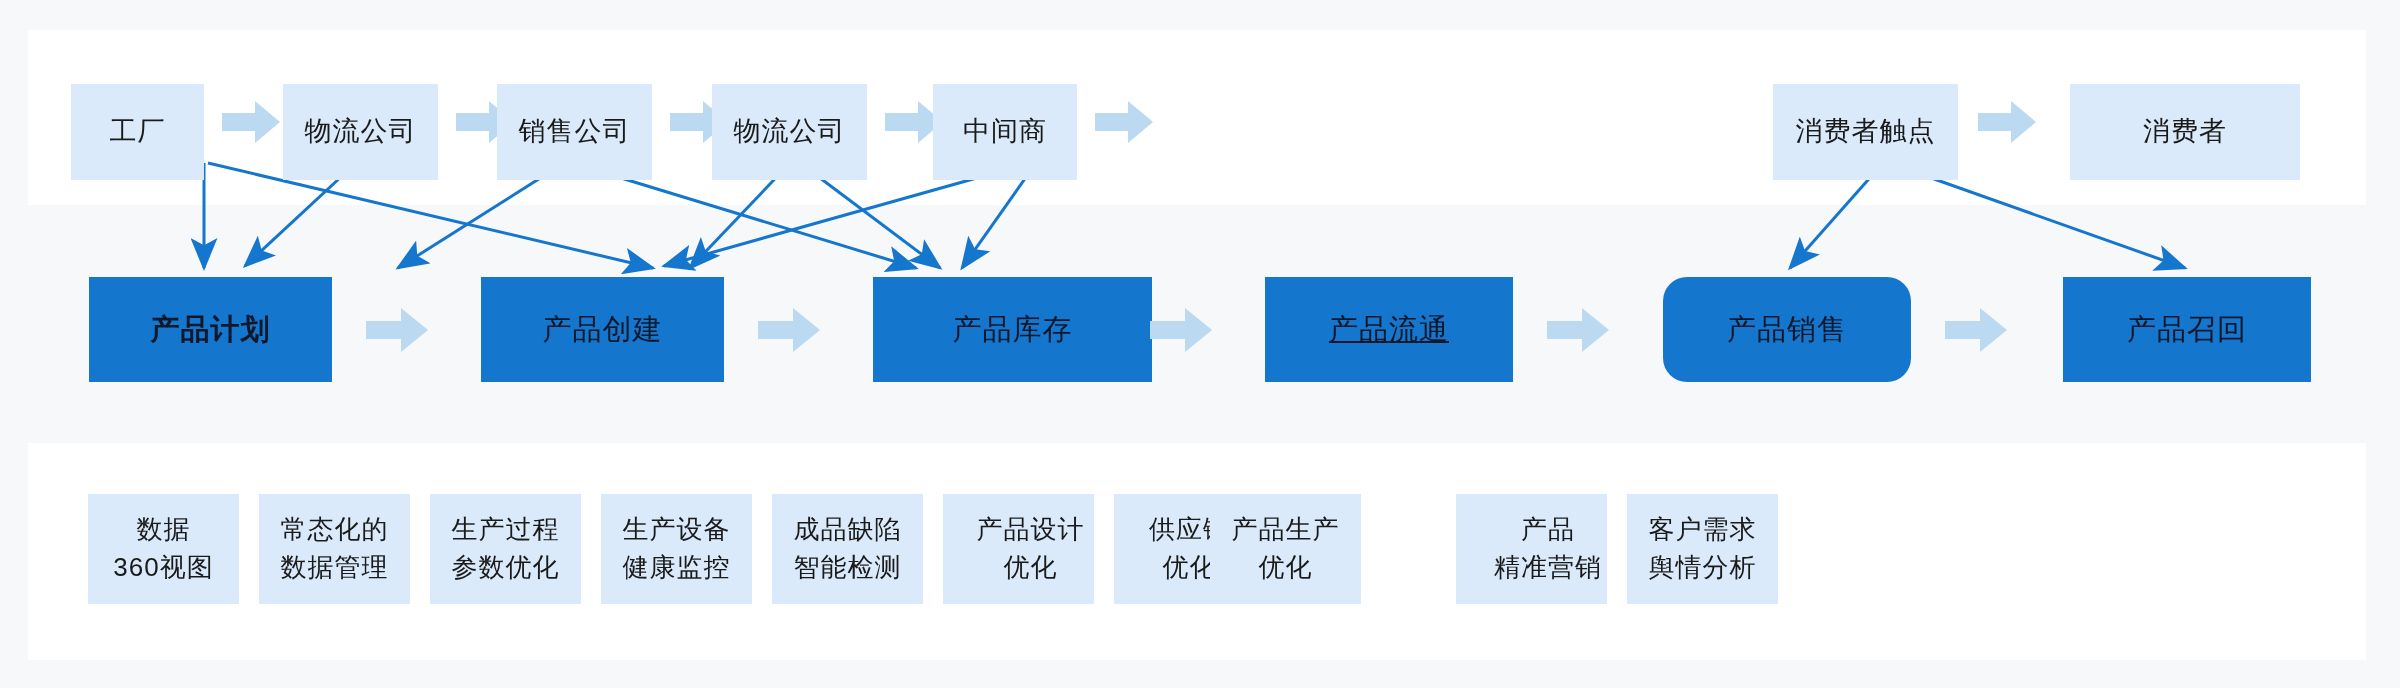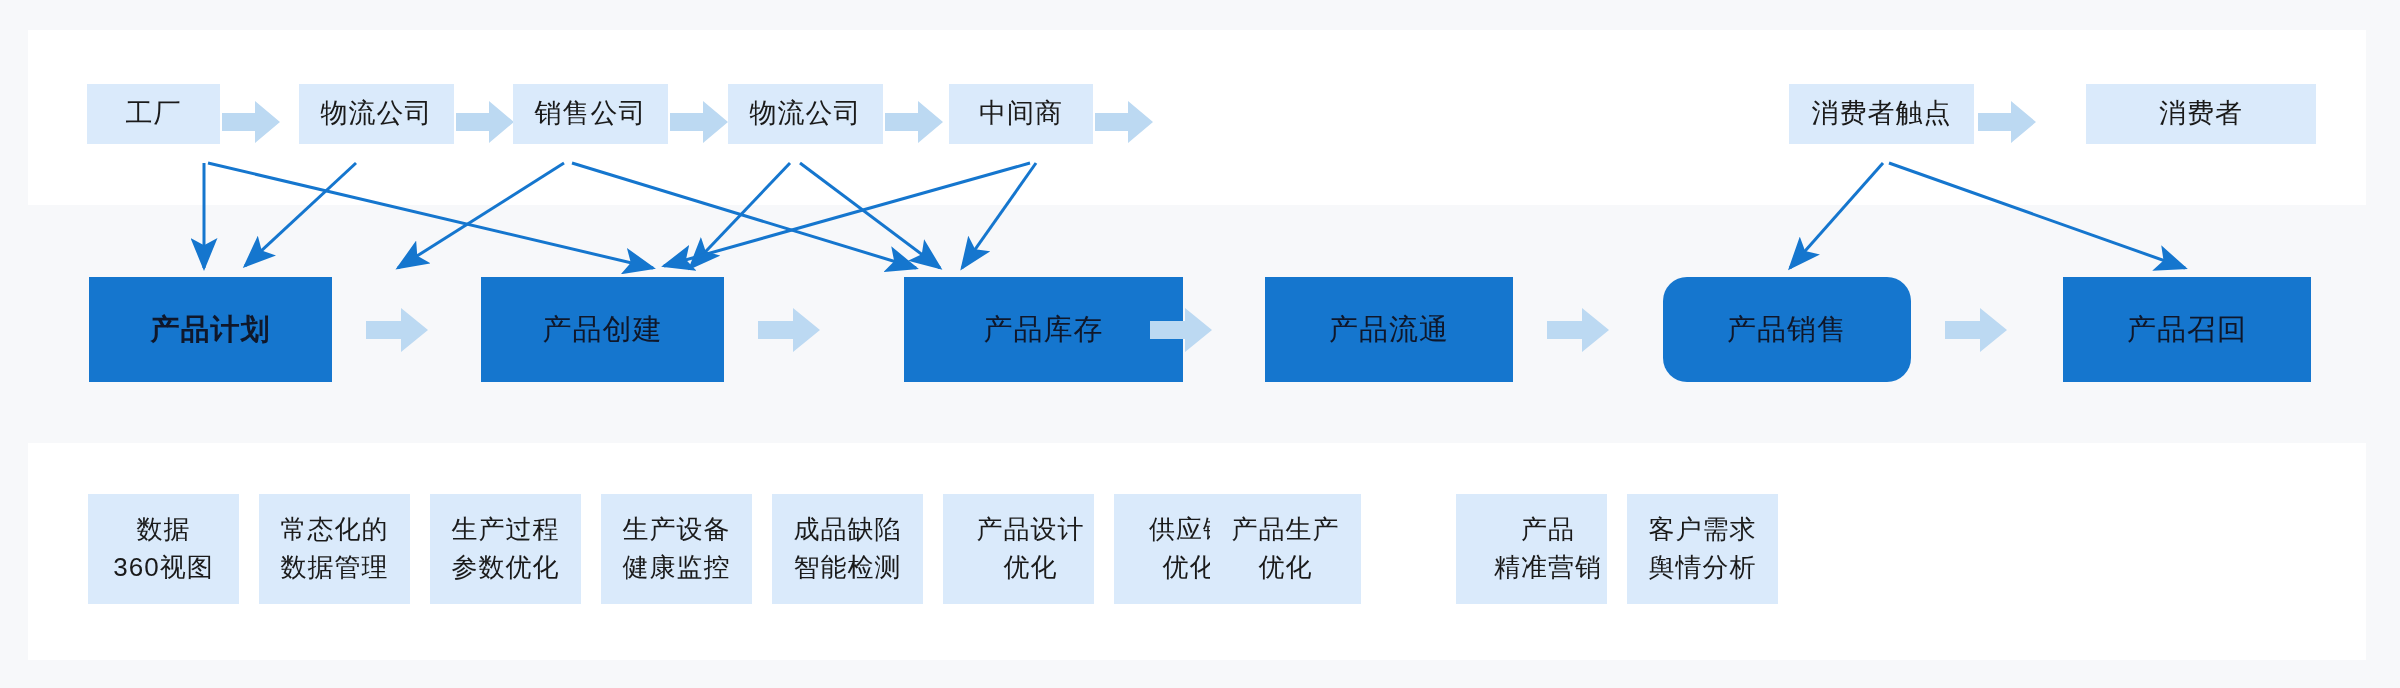"工厂" .top-node { height: 60px -> 96px; margin-left: 16px -> none }
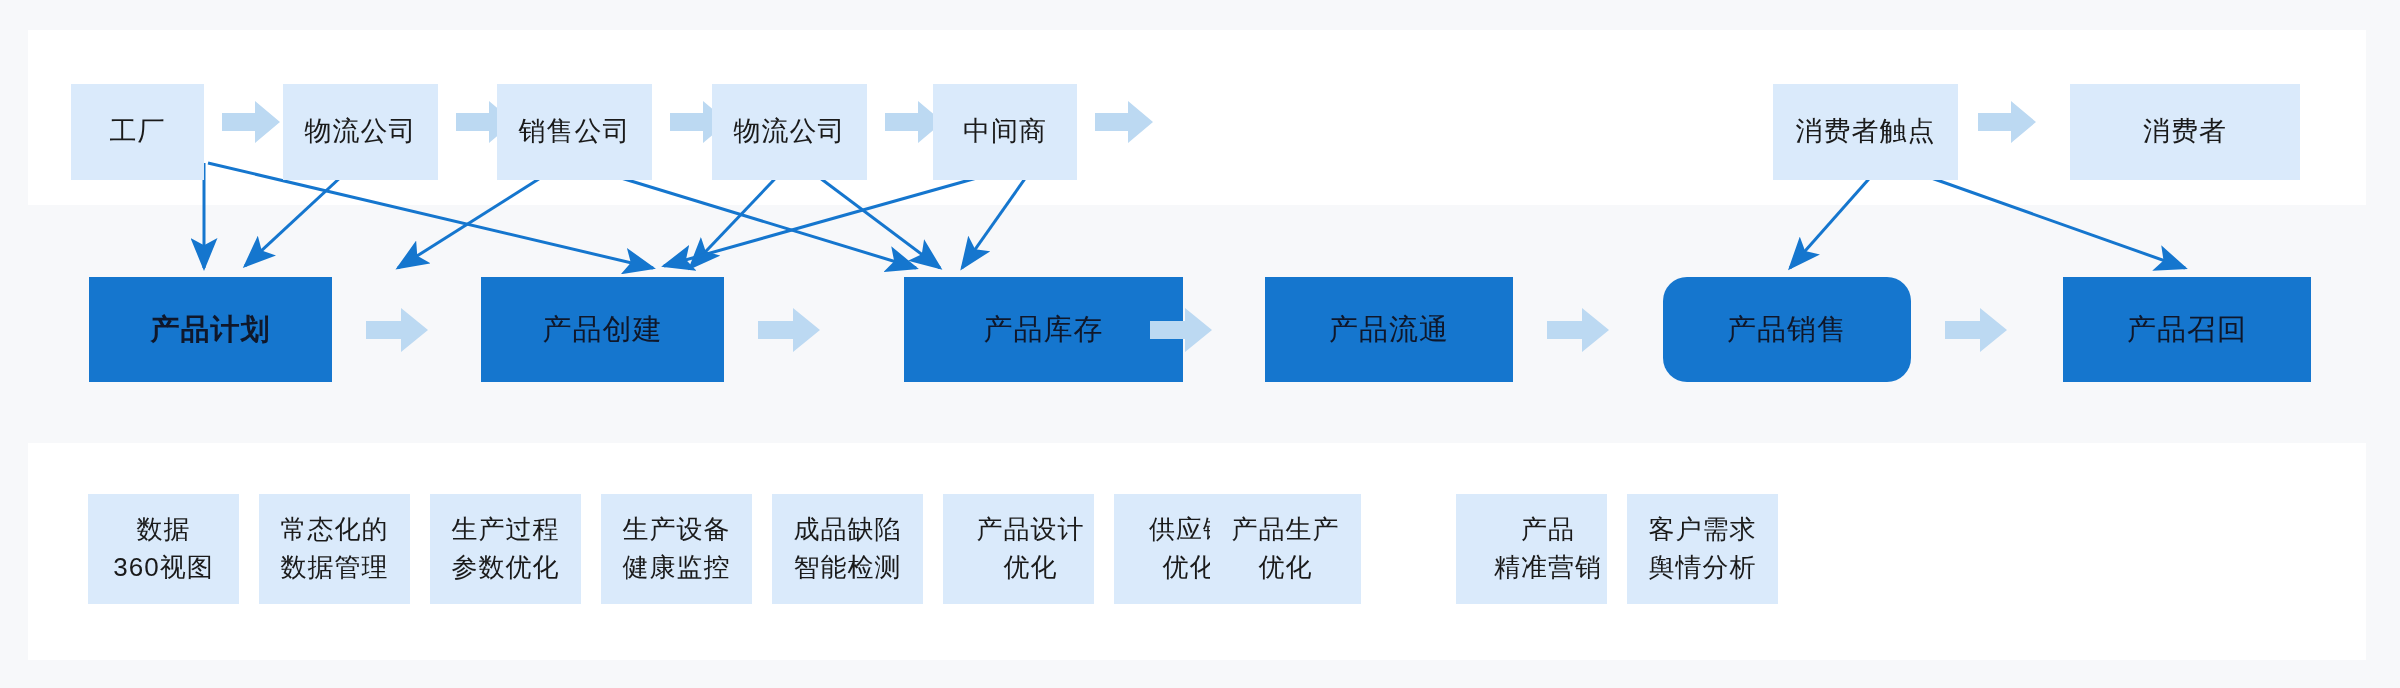"产品库存" div.node { left: 904px -> 873px }
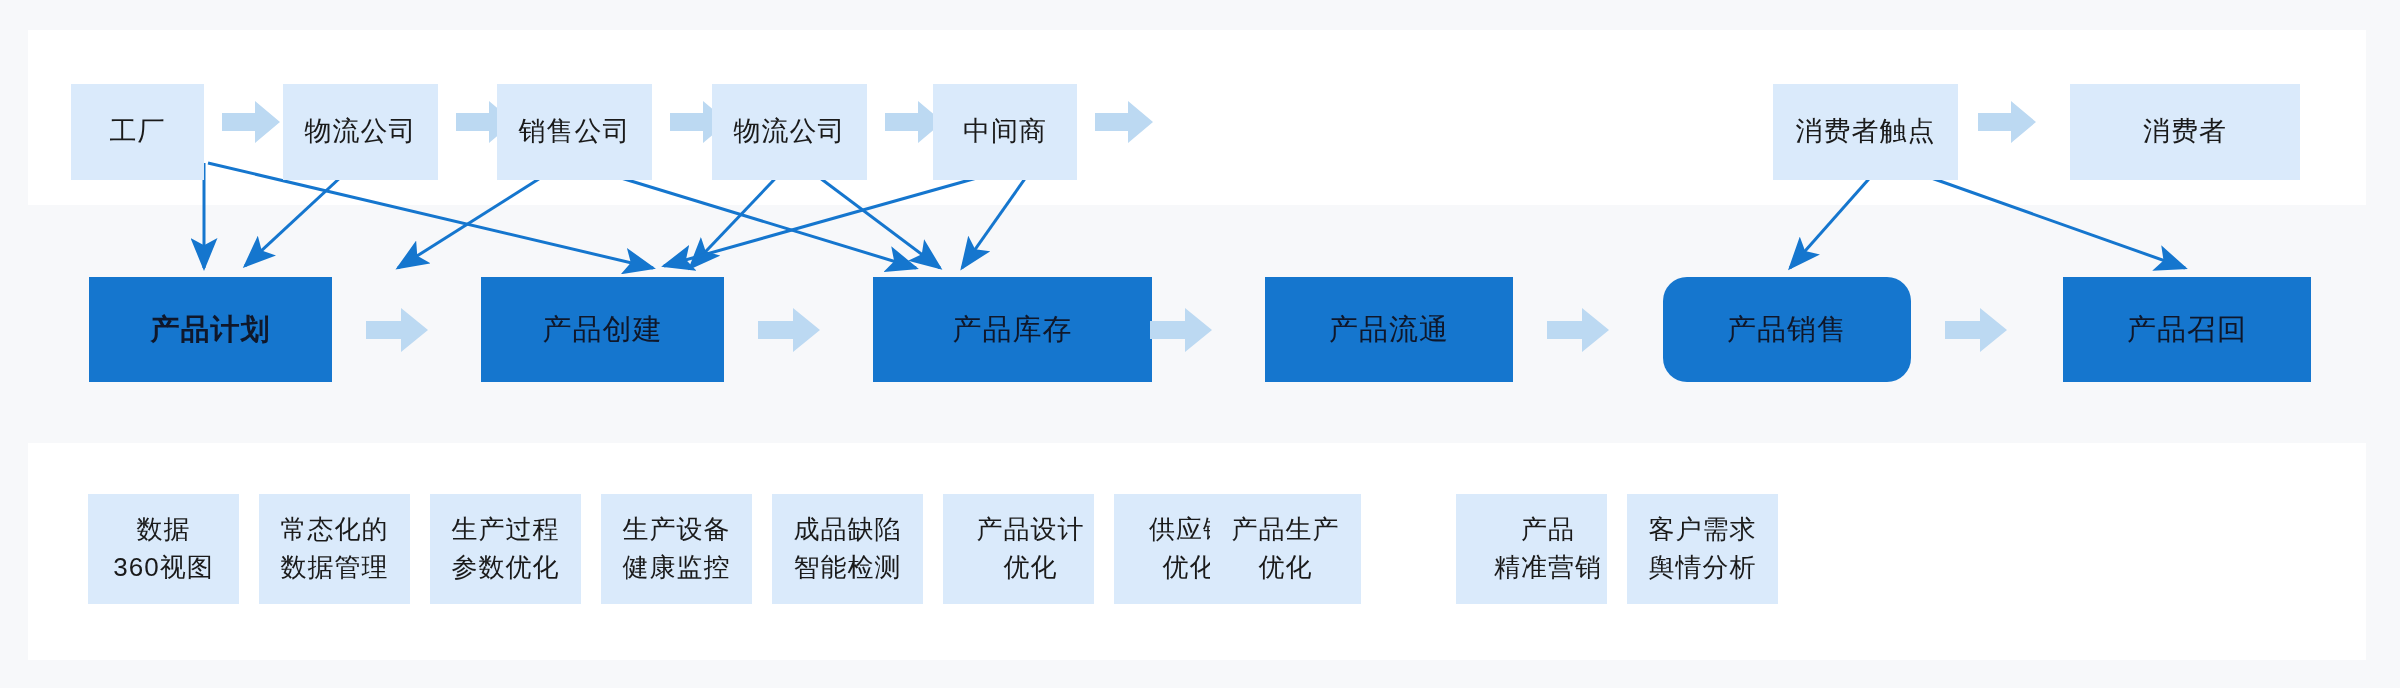"产品流通" div.node { text-decoration: none -> underline }
